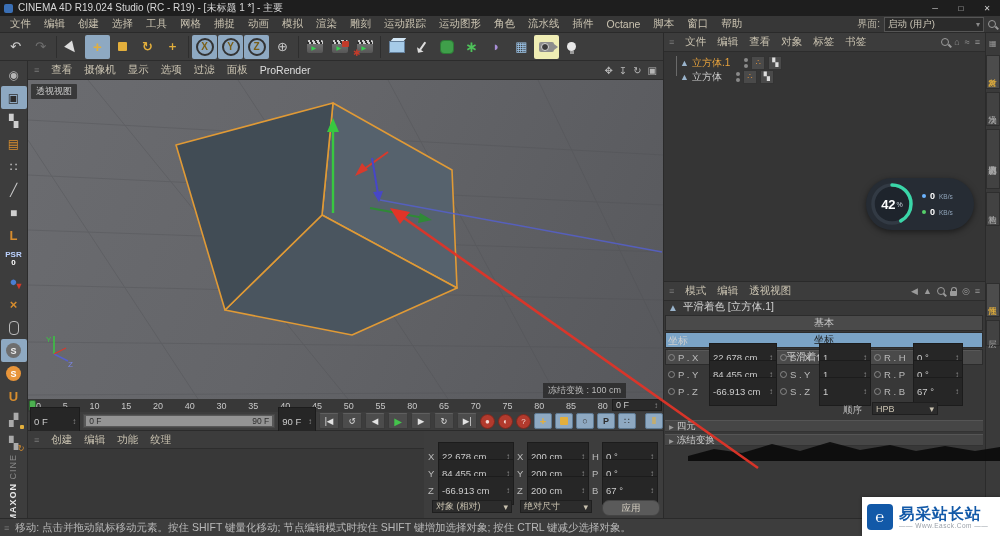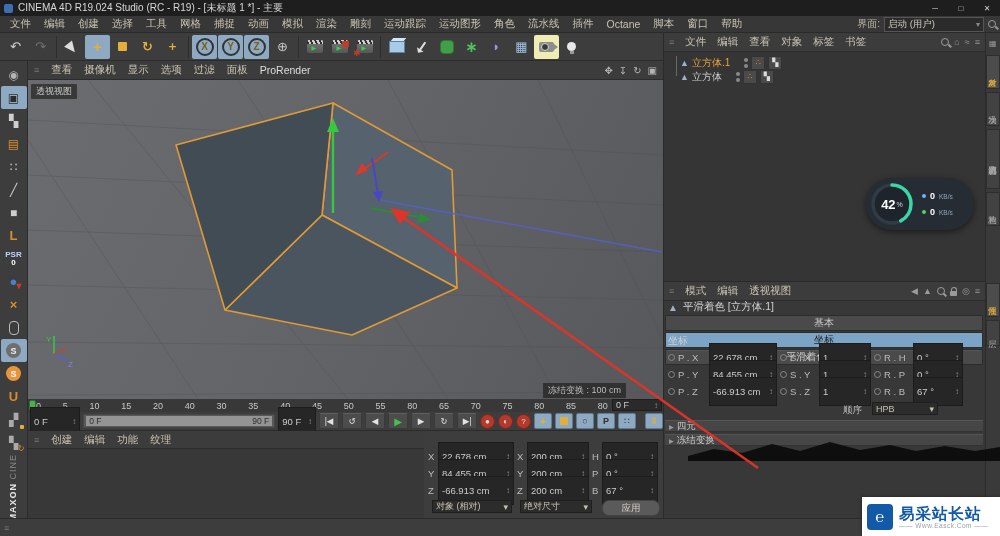"移动: 点击并拖动鼠标移动元素。按住 SHIFT 键量化移动;" span { html: none -> <span>移动: 点击并拖动鼠标移动元素。按住 SHIFT 键量化移动; 节点编辑模式时按住 SHIFT 键增加选择对象; 按住 CTRL 键减少选择对象。</span> }
